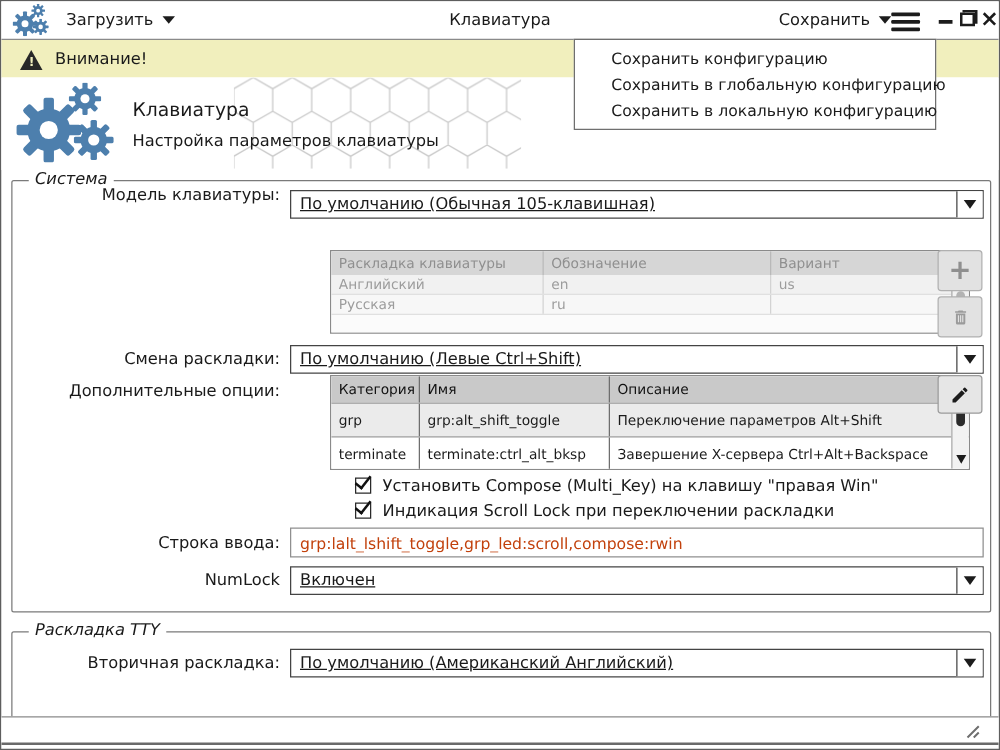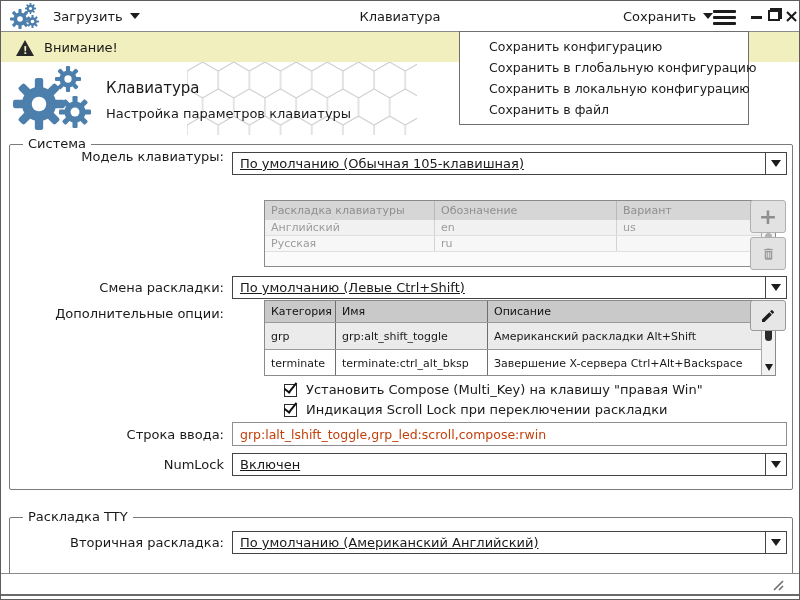"Сохранить в файл" div.mi { html: <div>Сохранить в файл</div> -> none }
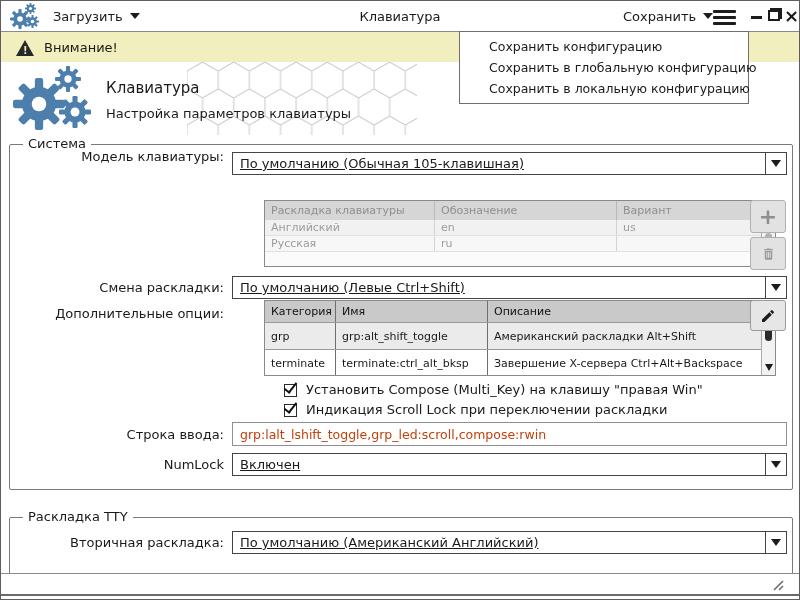"Система" .panel .legend { font-style: none -> italic }
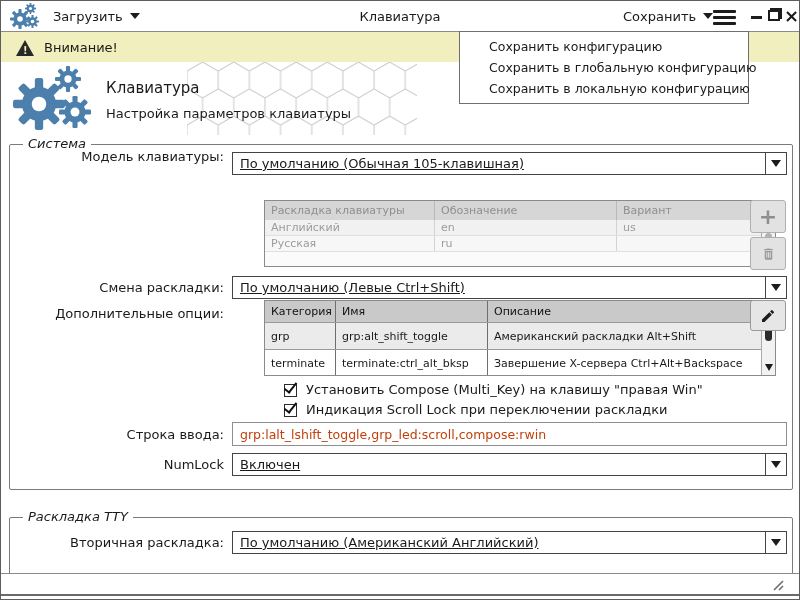"Американский раскладки Alt+Shift" span.td { text: Американский раскладки -> Переключение параметров }
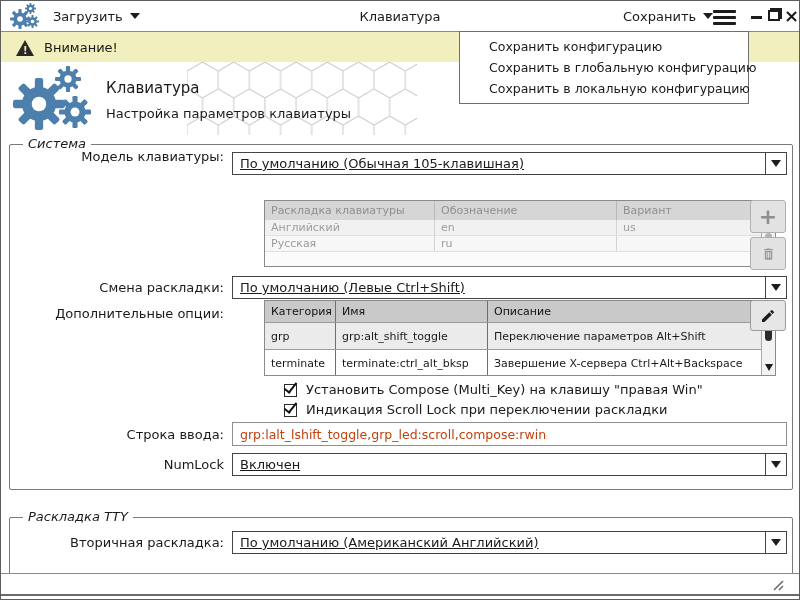"Установить Compose (Multi_Key) на" .cbrow { align-items: flex-end -> flex-start }
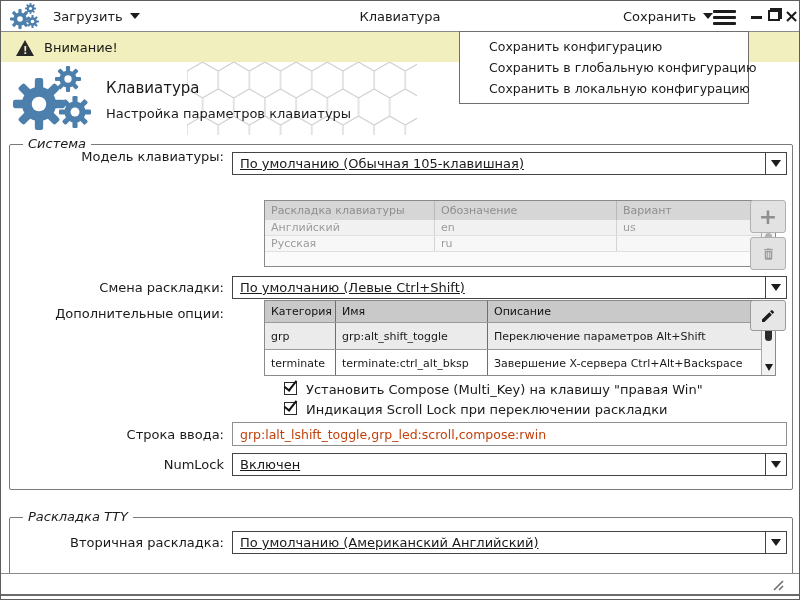"Раскладка TTY" .ttyp { top: 516px -> 504px }
